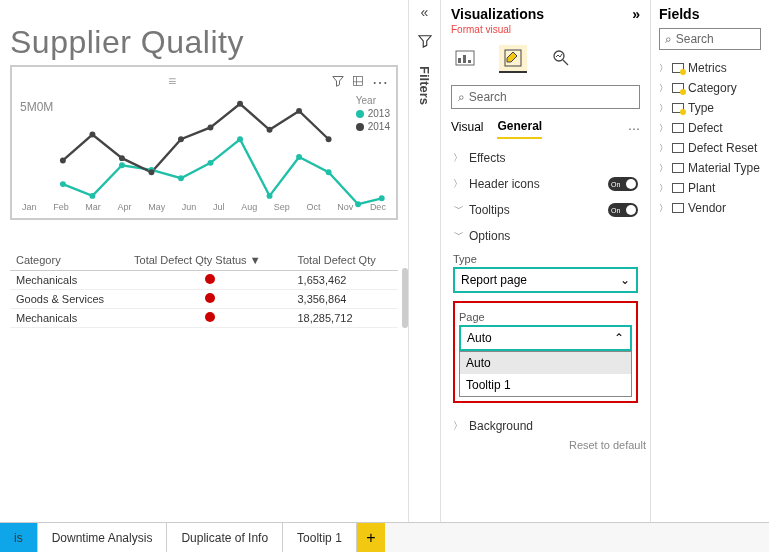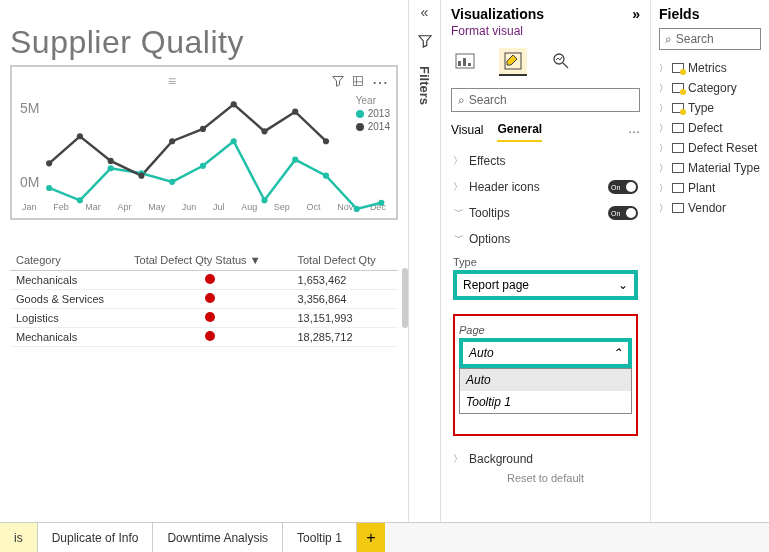"Format visual" .vp-sub { color: #701a75 -> #ef4444; font-size: 12px -> 10px }
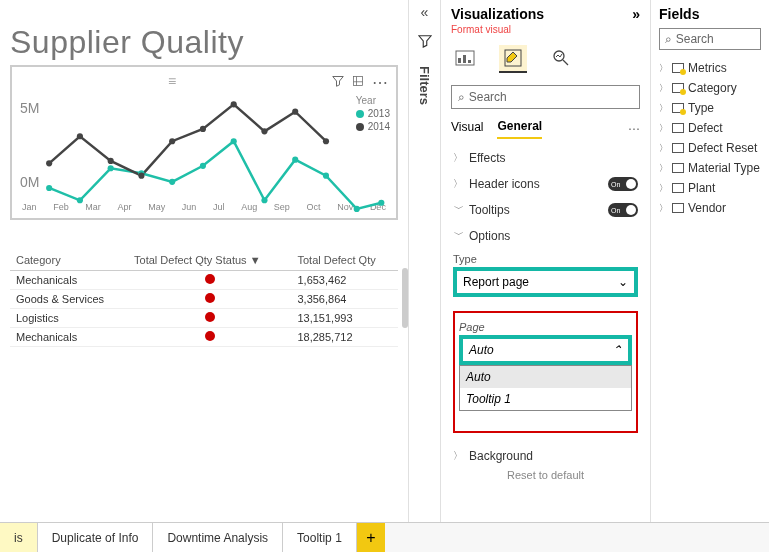"5M" .chart-axis { flex-direction: column -> none; font-size: 14px -> 12px }
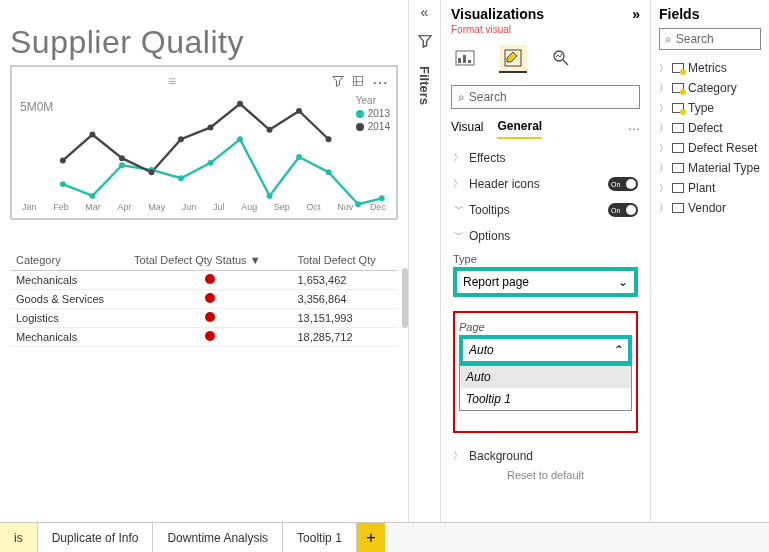"Report page" .dropdown { border: 4px solid #14b8a6 -> 2px solid #14b8a6 }
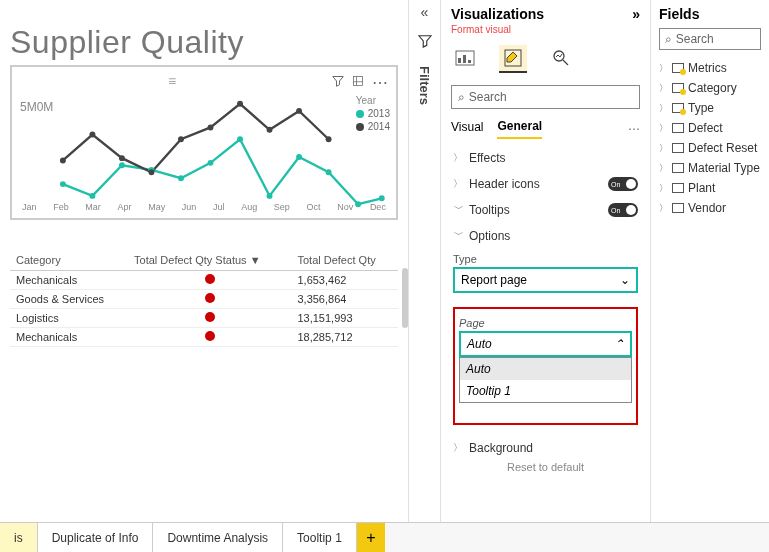"Logistics" tr { html: <tr> <td>Logistics</td> <td><span></span></td> <td>13,151,993</td> </tr> -> none }
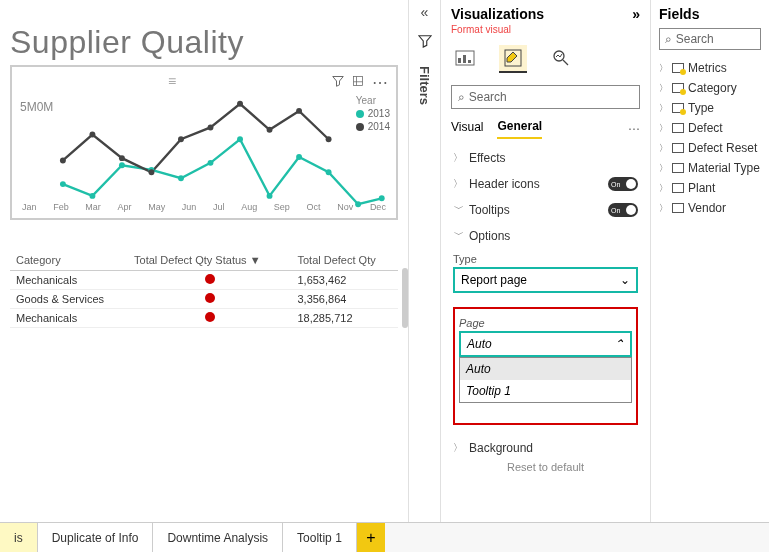"Page" .red-box { font-style: italic -> none; margin-top: 14px -> 8px; padding: 2px 4px 20px -> 2px 4px 4px }
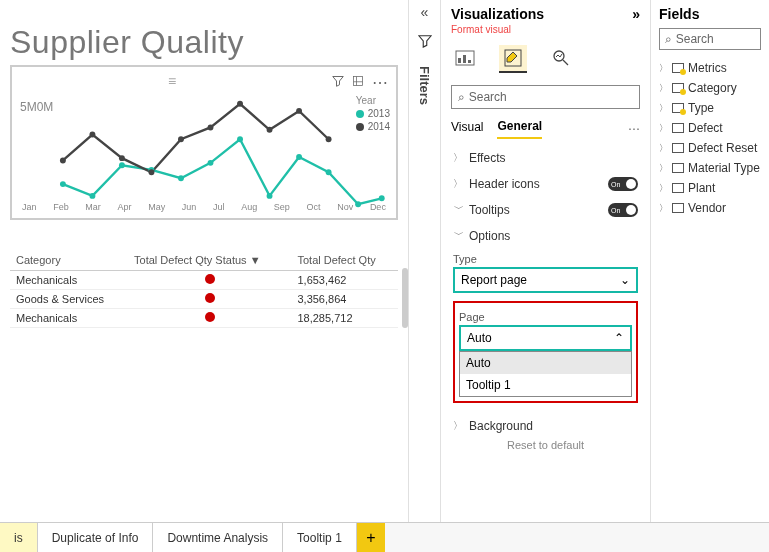"Reset to default" div { text-align: center -> right }
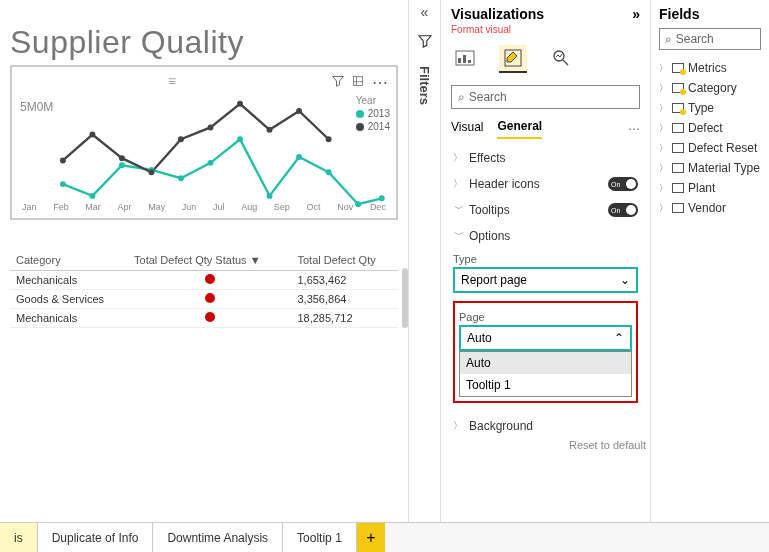"is" .tabstrip .t.first { background: #fef9c3 -> #0ea5e9 }
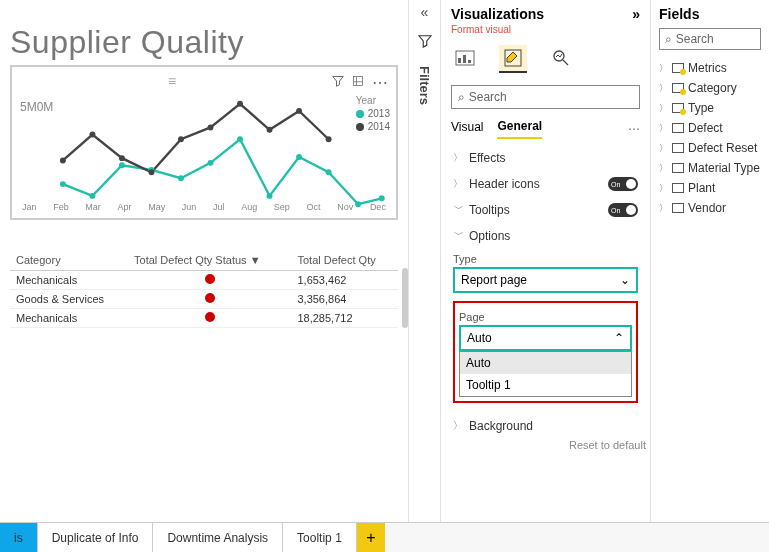"Duplicate of Info" div.t { order: before "Downtime Analysis" -> after "Downtime Analysis" }
